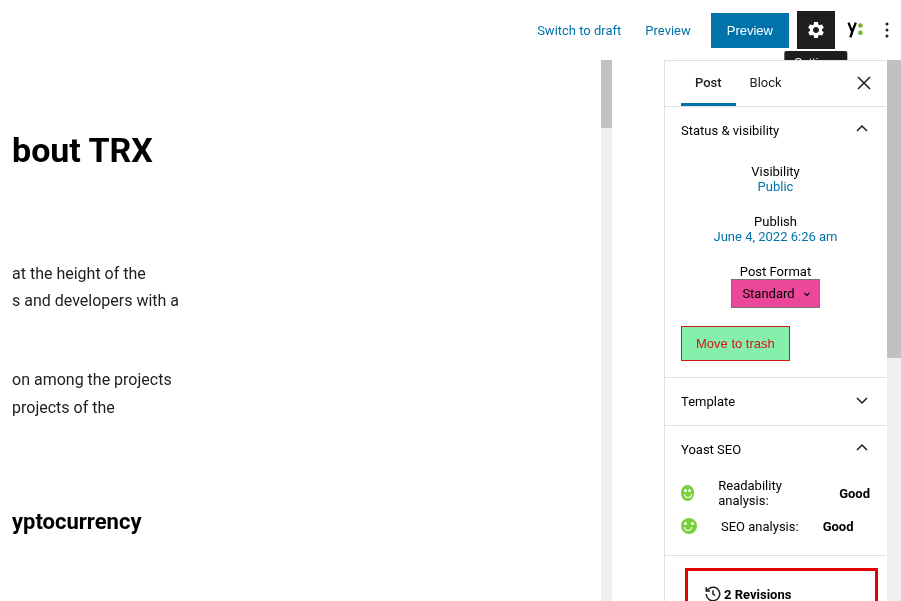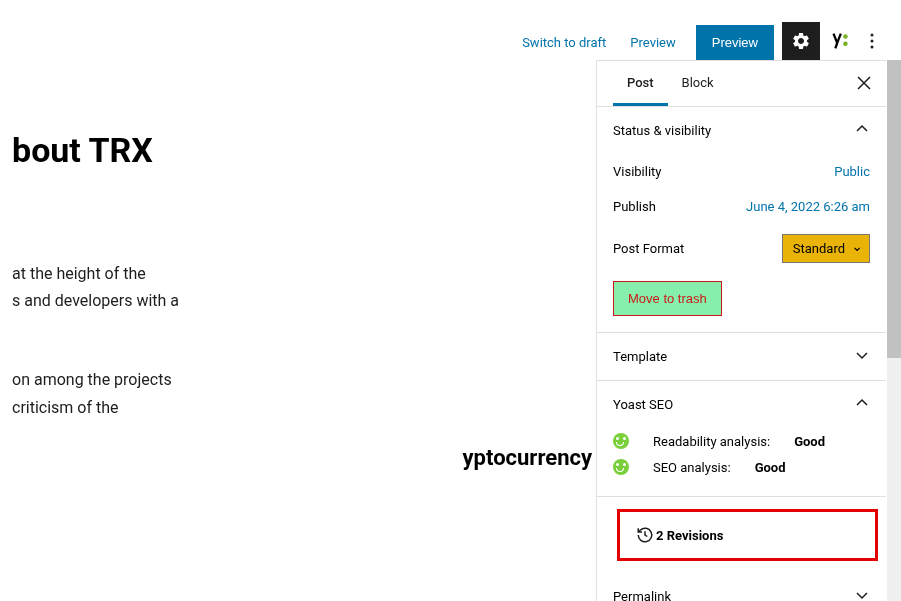"Switch to draft" .top-toolbar { align-items: flex-end -> center; padding-right: 15px -> 0 }
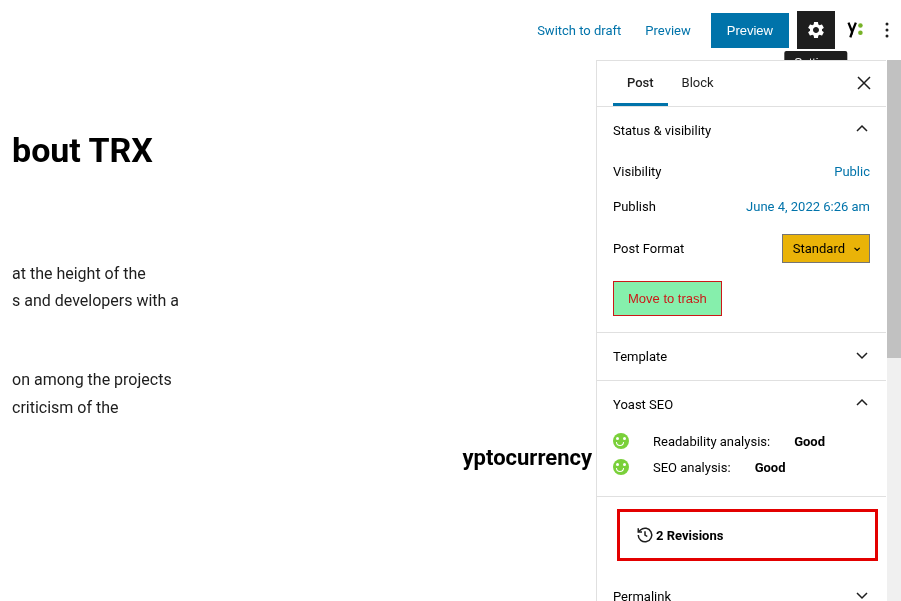"Post" .sidebar { width: 290px -> 222px }
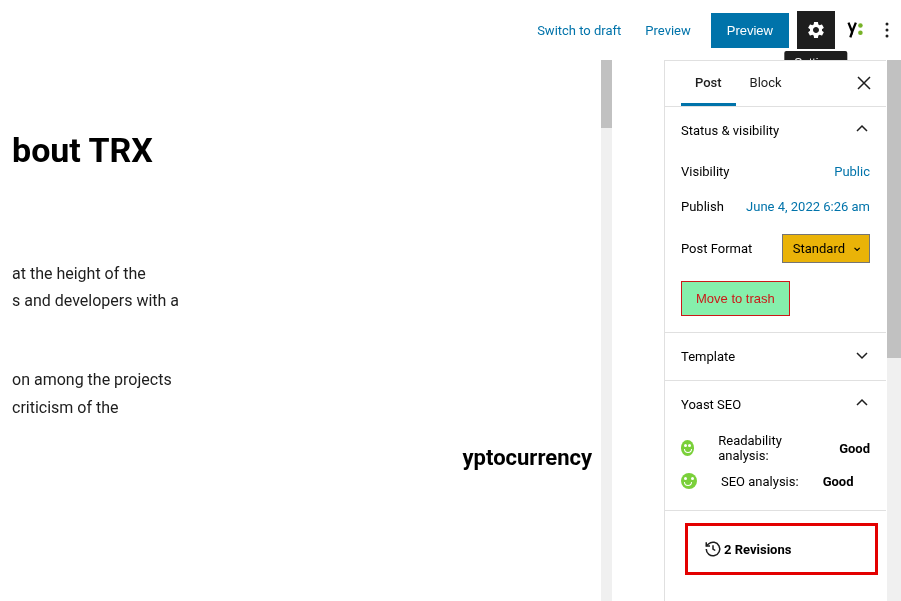"Visibility" .panel-row { flex-direction: none -> column }
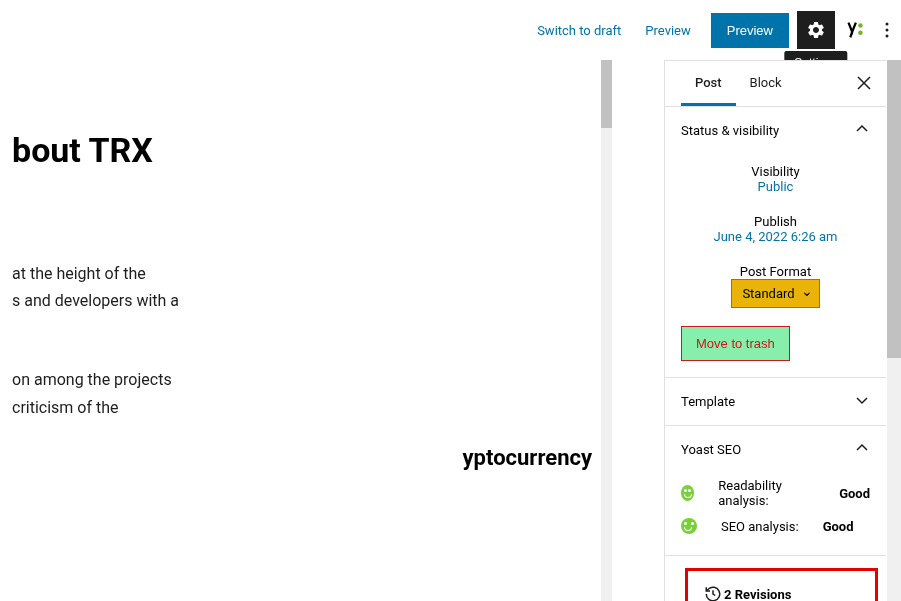"Standard" .post-format-select { background: #eab308 -> #ec4899 }
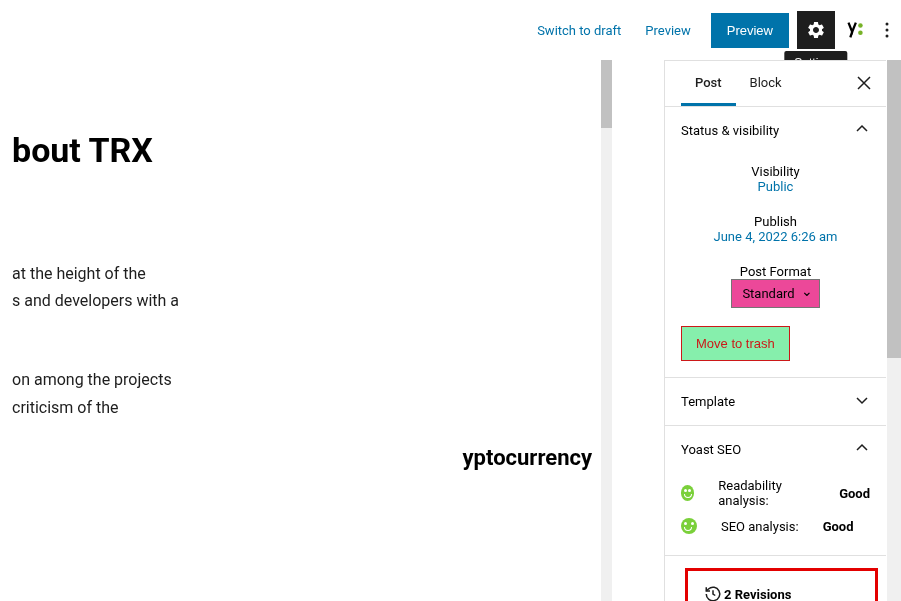"criticism of the" span { text: criticism -> projects }
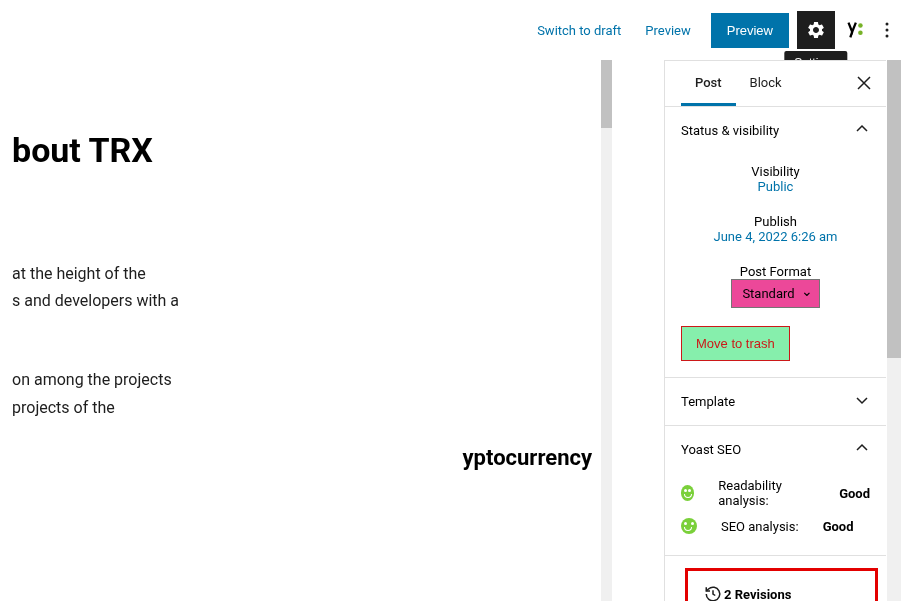"yptocurrency" .editor-subheading { margin-top: 24px -> 88px; text-align: right -> none }
